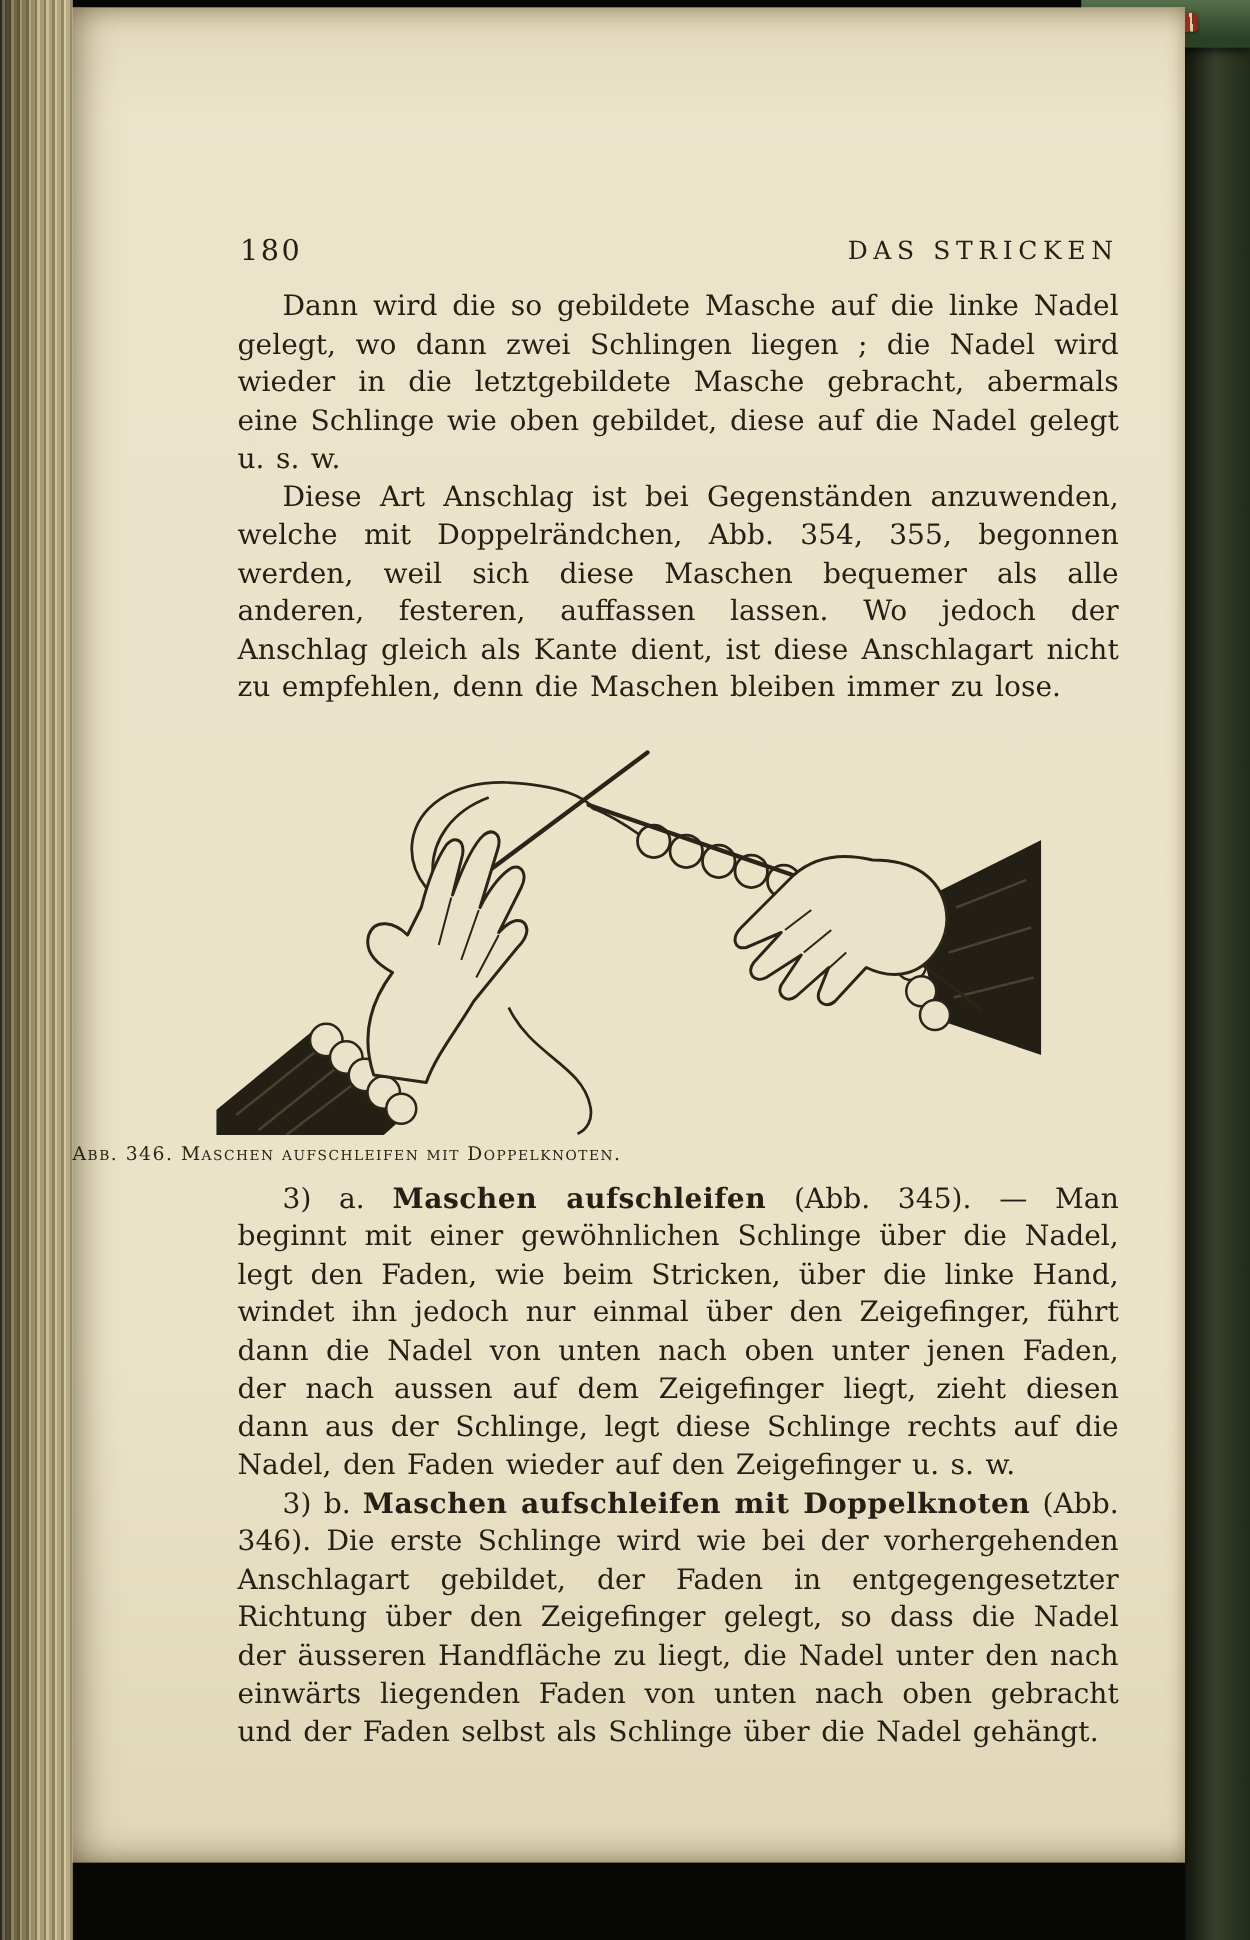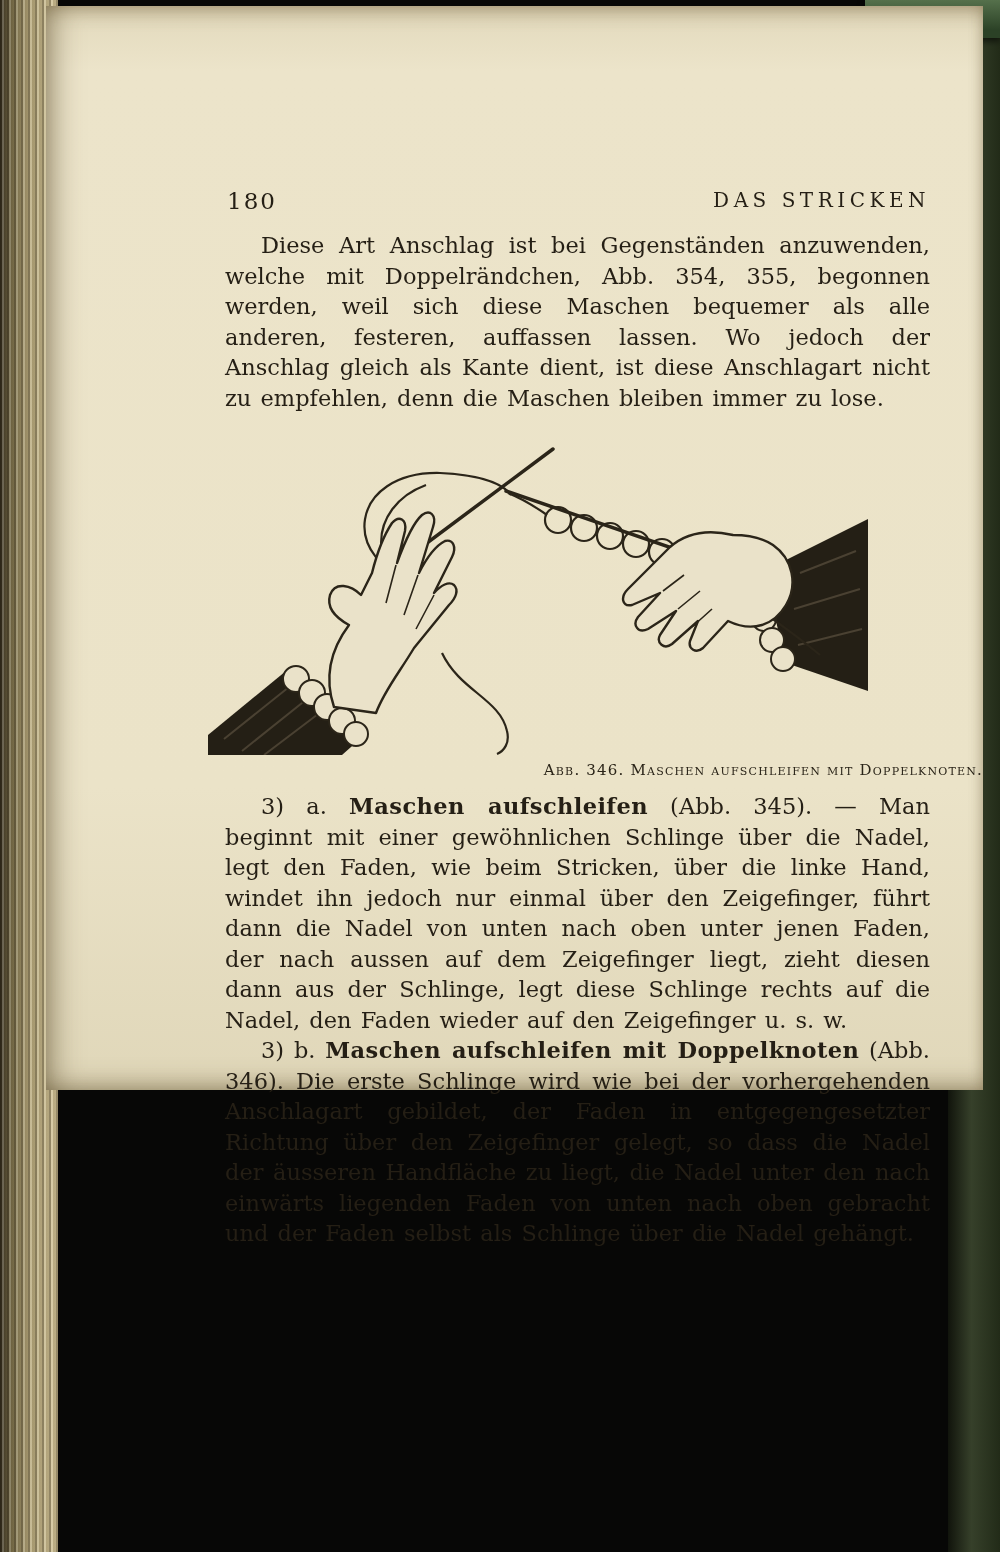"180" .page { height: 1084px -> 1484px; left: 46px -> 58px; padding-left: 47px -> none }
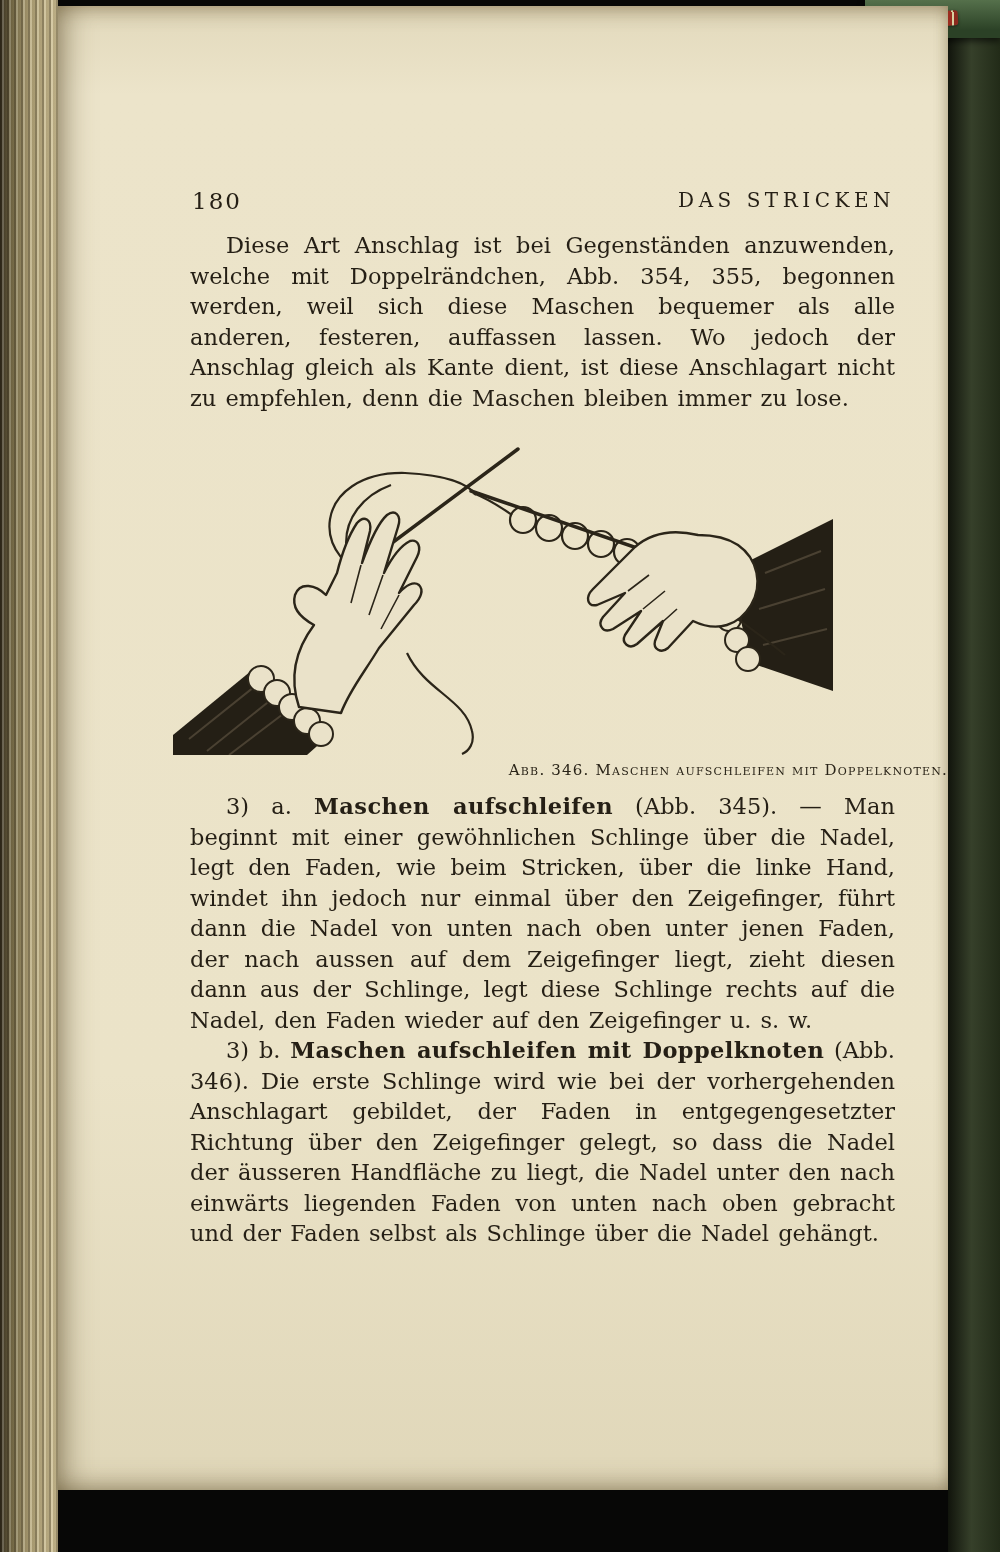"Dann wird die so gebildete" p { html: none -> <p><span>Dann wird die so gebildete Masche auf die linke Nadel gelegt, wo dann zwei Schlingen liegen ; die Nadel wird wieder in die letztgebildete Masche gebracht, abermals eine Schlinge wie oben gebildet, diese auf die Nadel gelegt u. s. w.</span></p> }
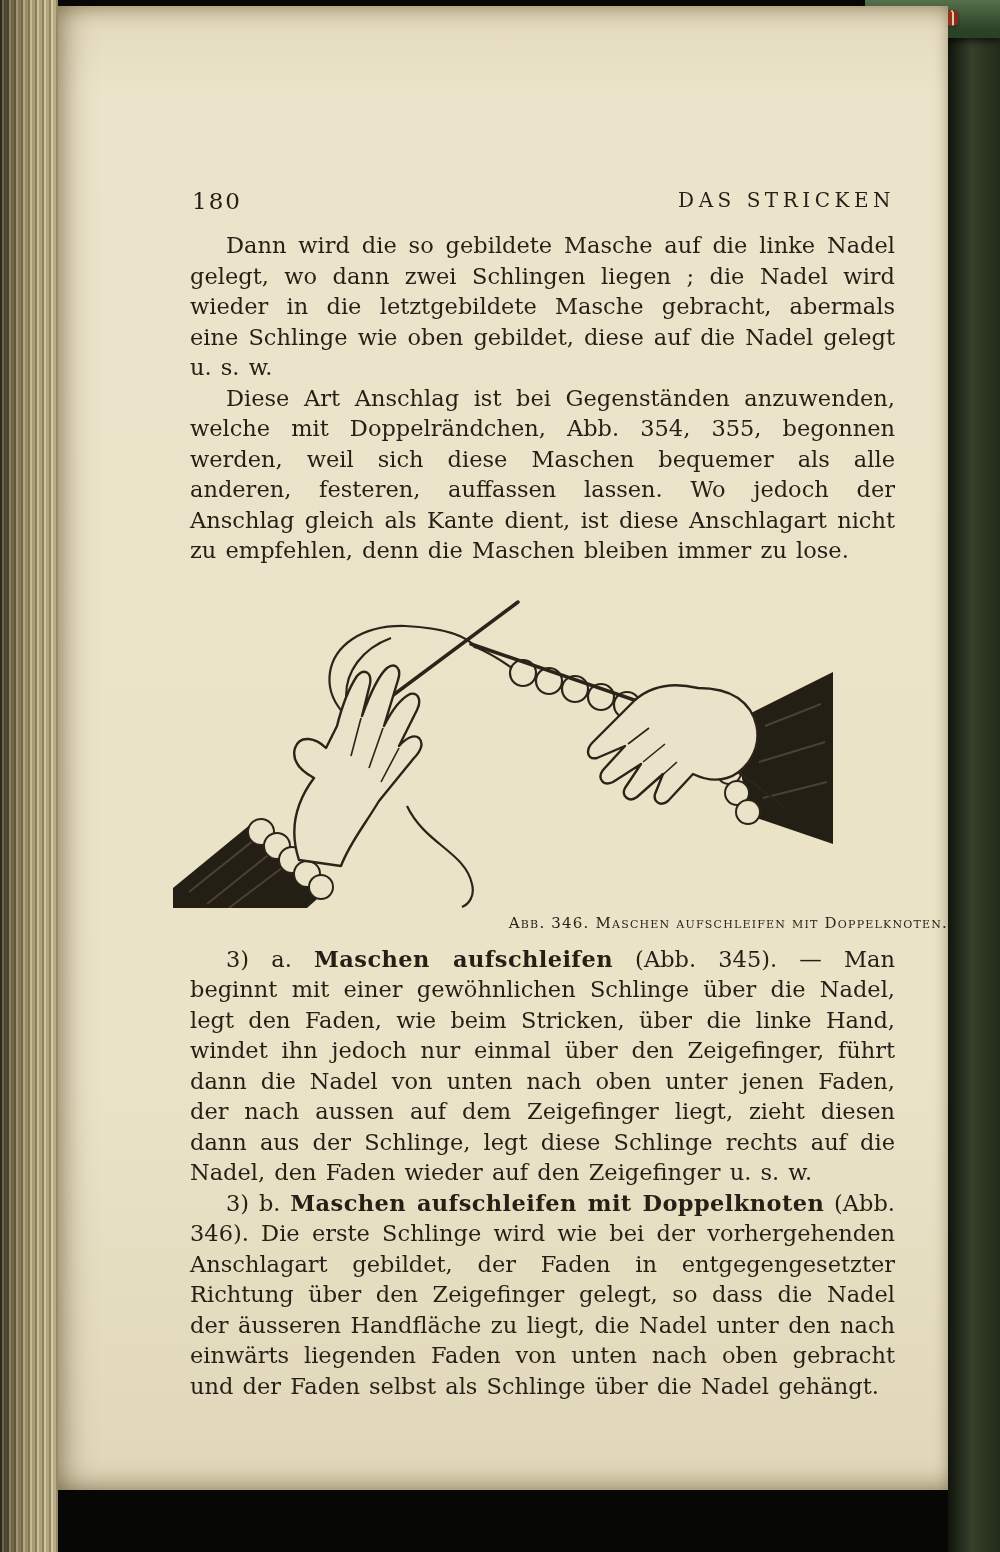"Abb. 346. Maschen aufschleifen mit" figure { text-align: right -> left }
